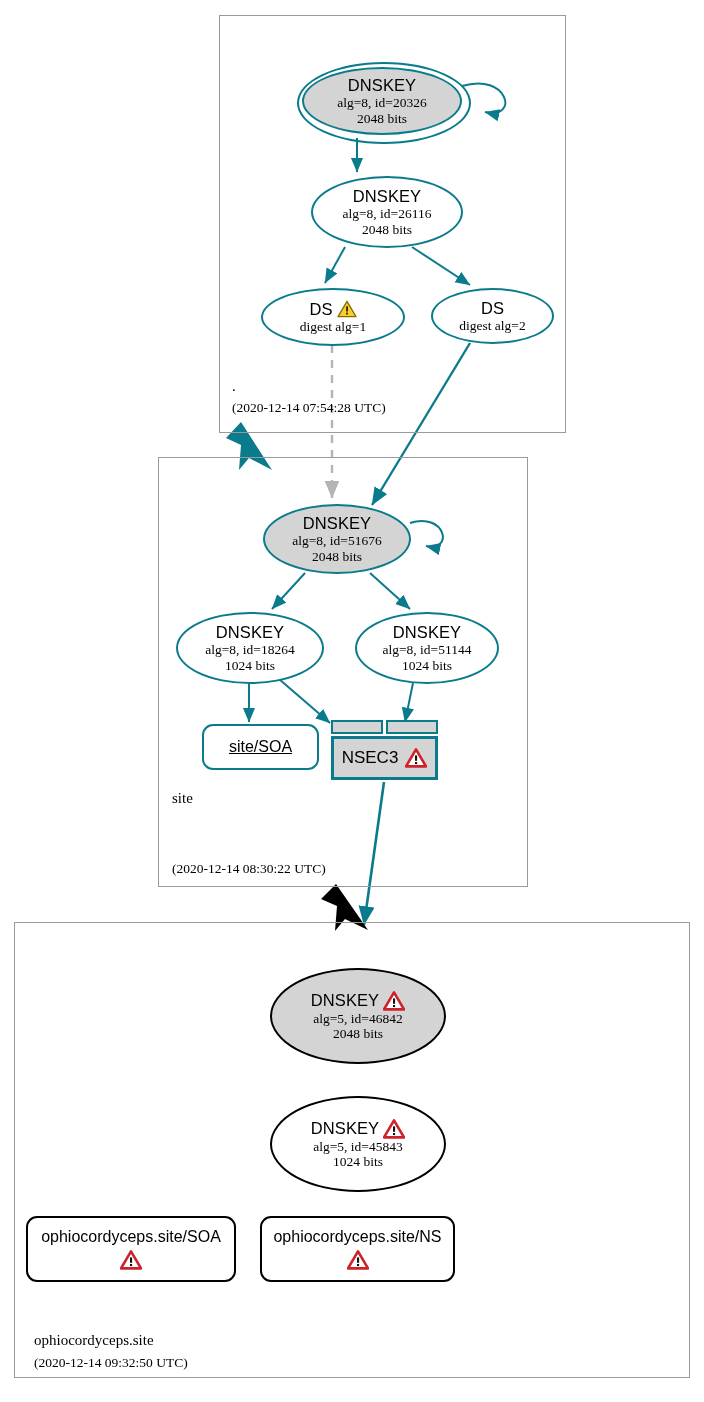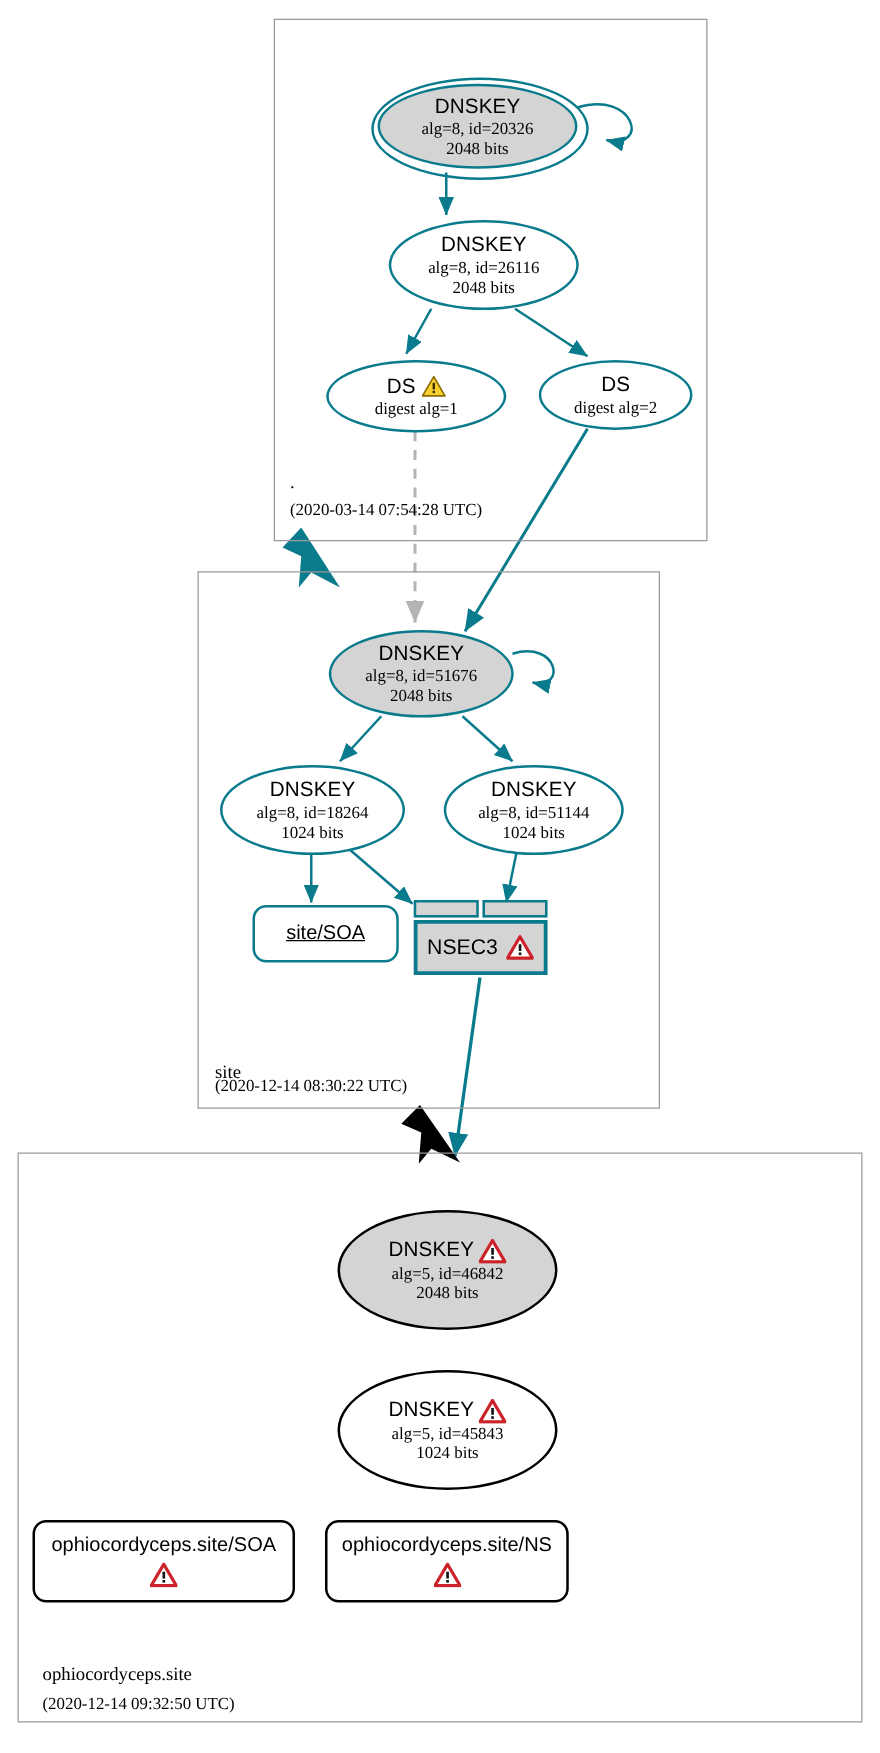"(2020-03-14 07:54:28 UTC)" div.zonetime { text: 2020-03-14 -> 2020-12-14 }
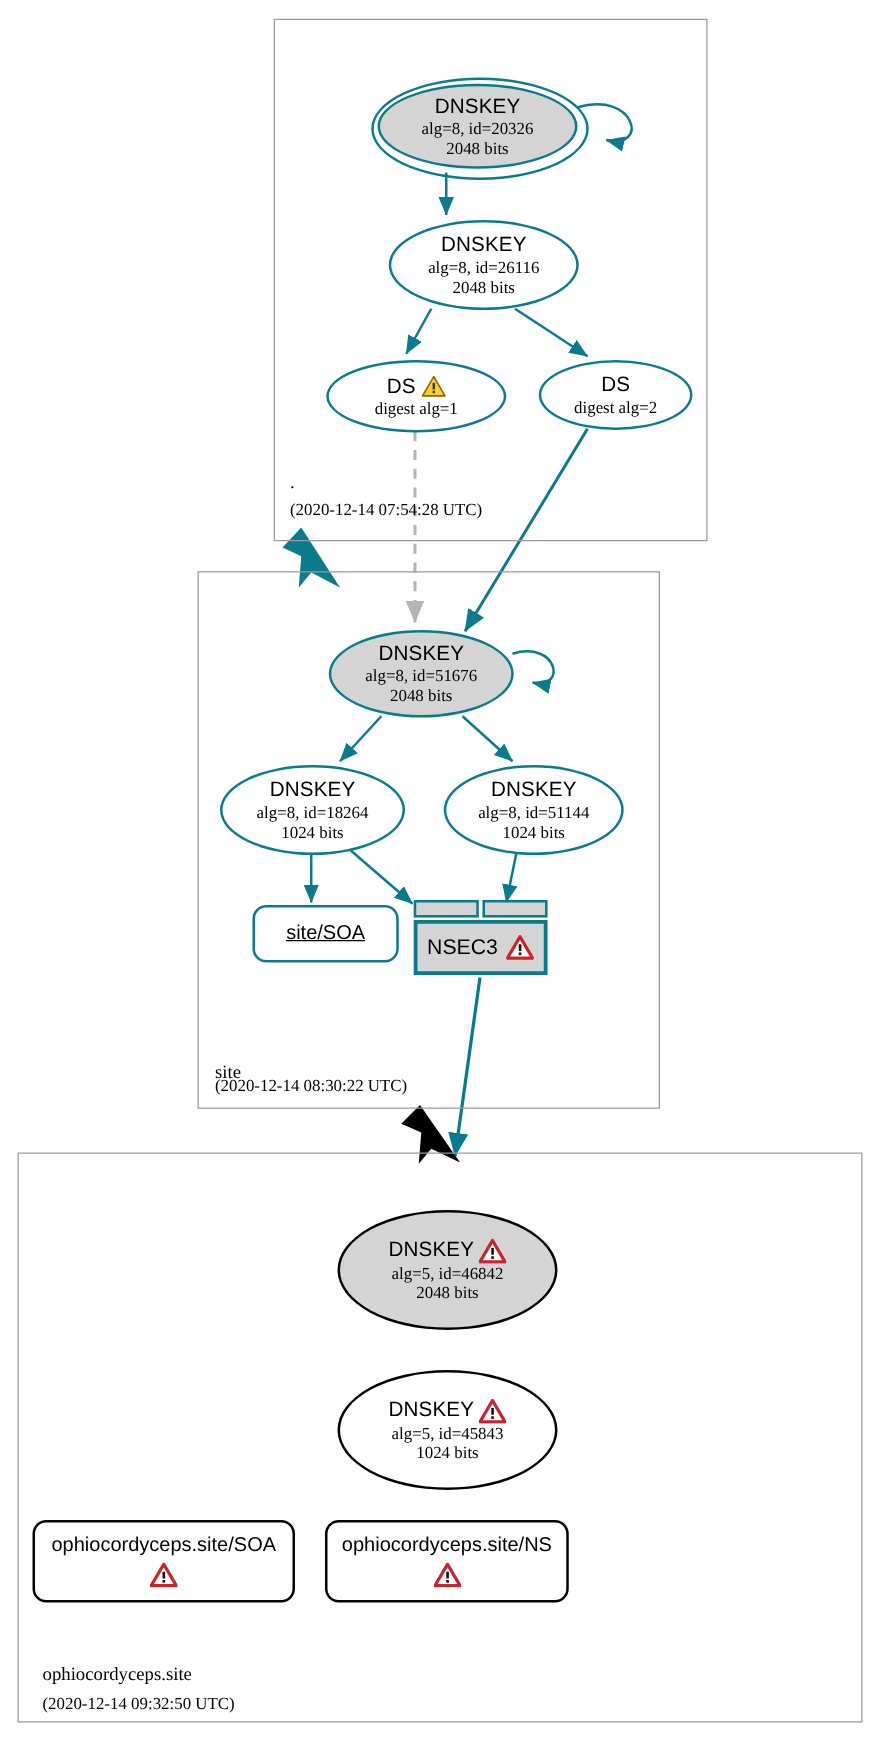"site" div.zonelabel { top: 850px -> 790px }
